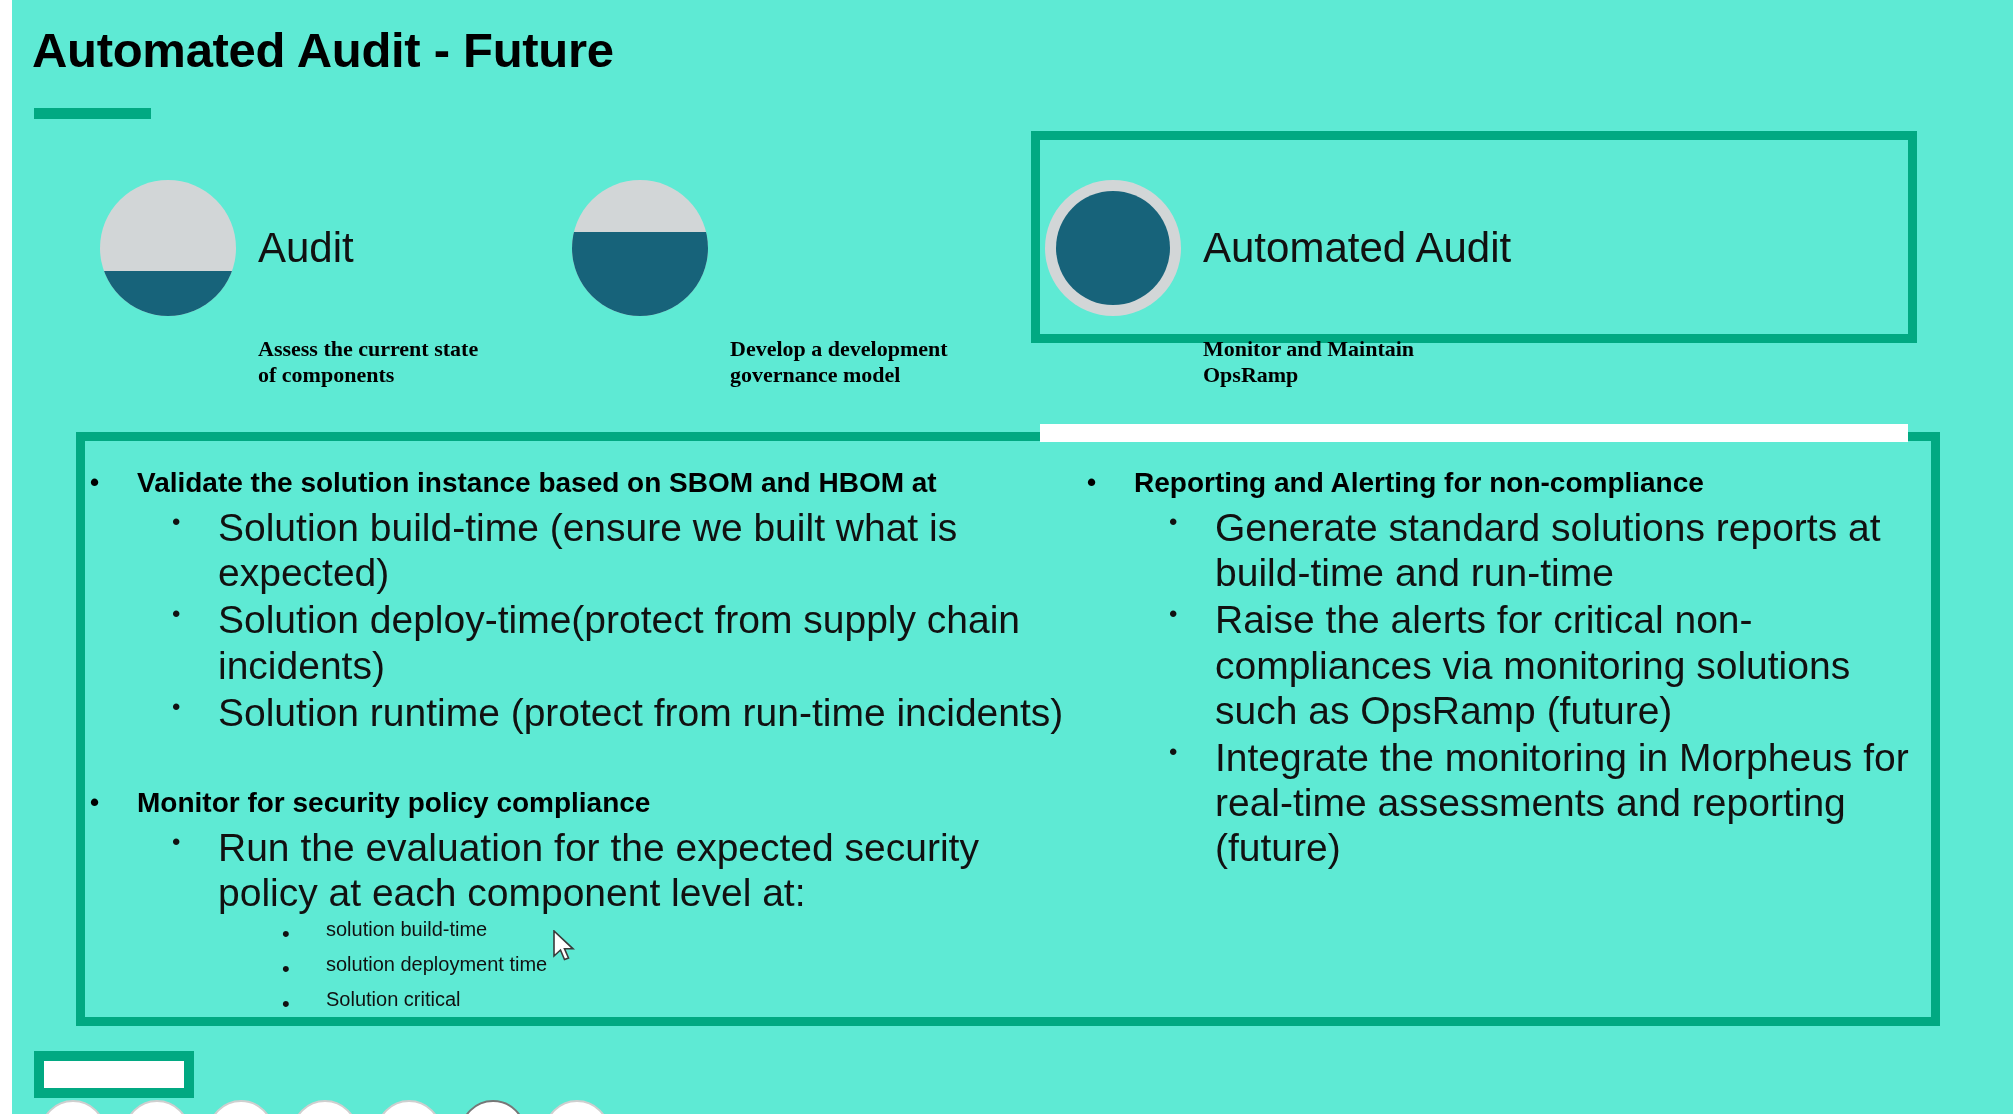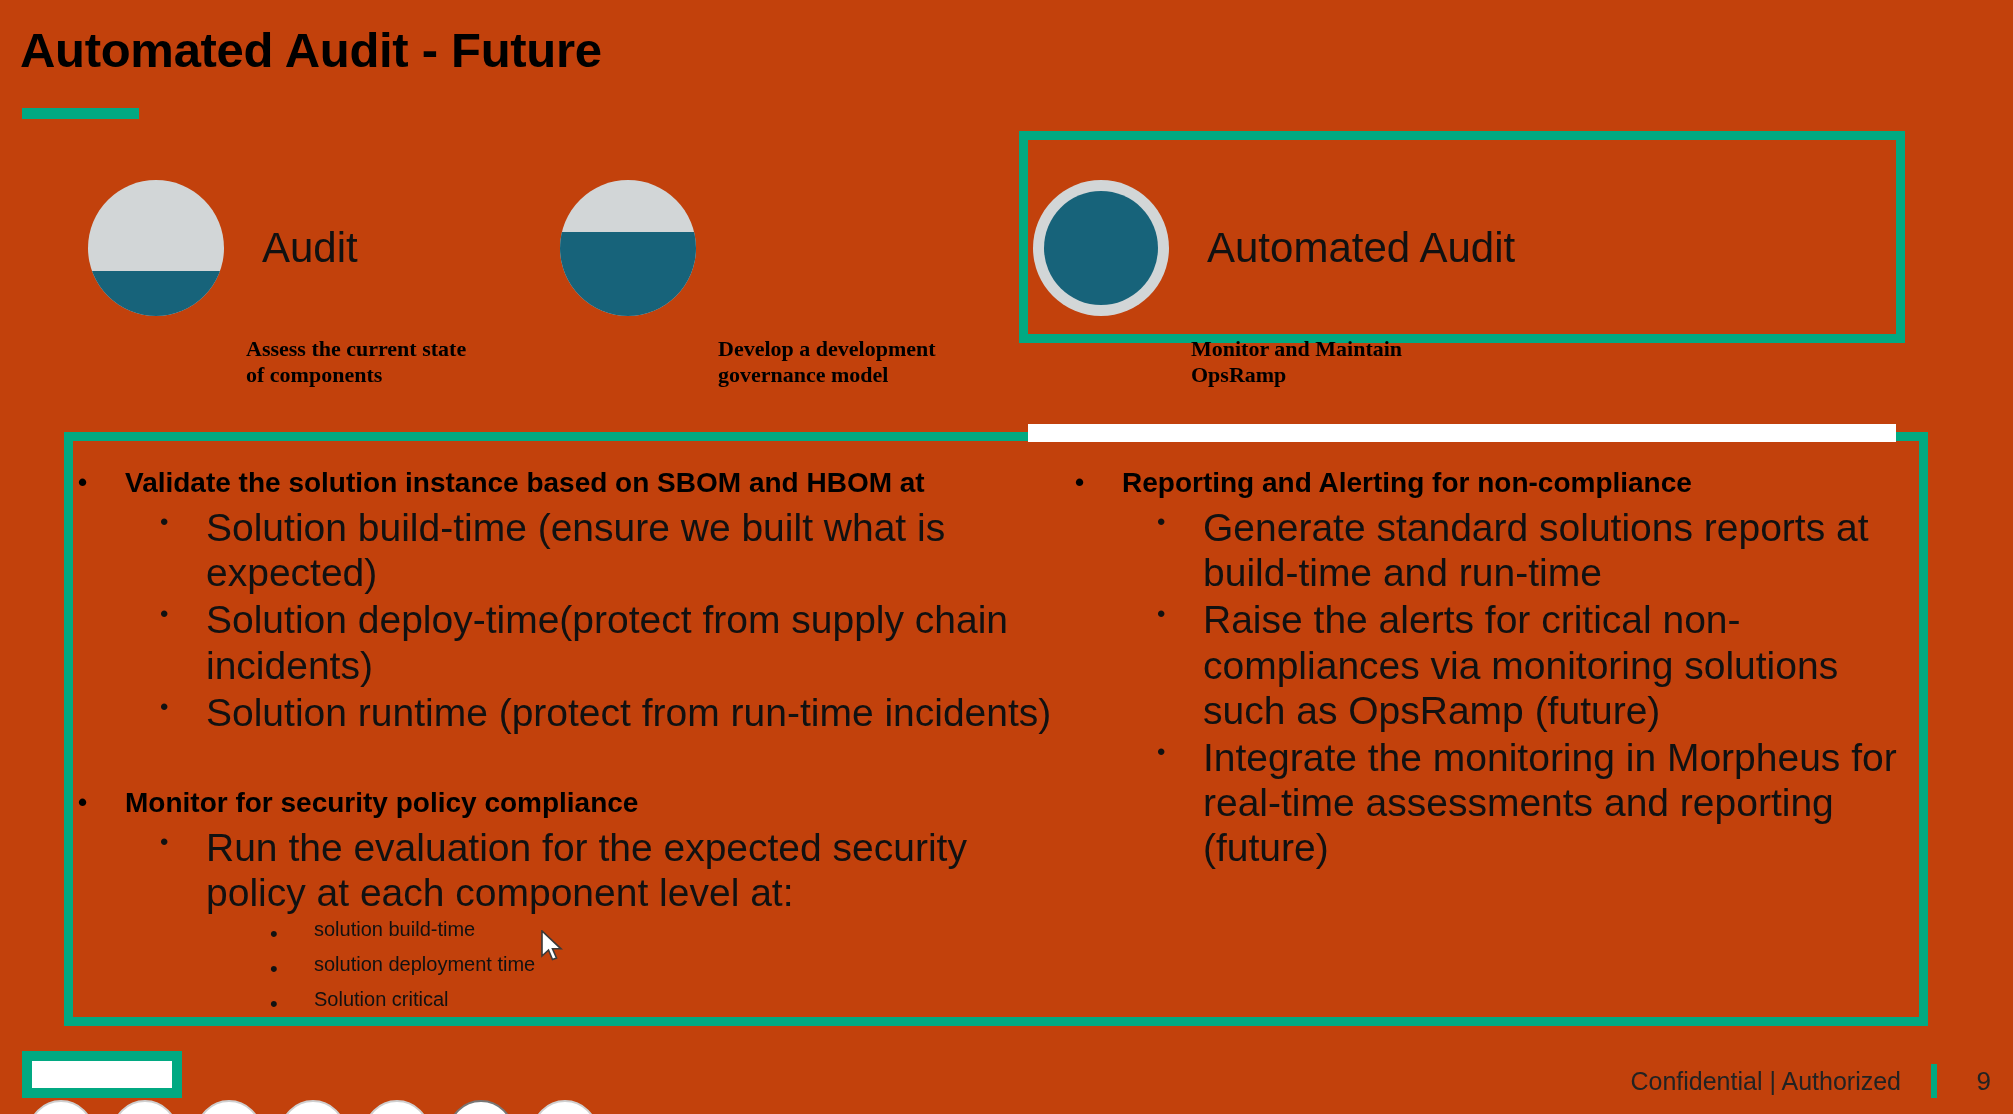"Automated Audit - Future" .slide { background: #c2410c -> #5eead4; margin-left: none -> 12px }
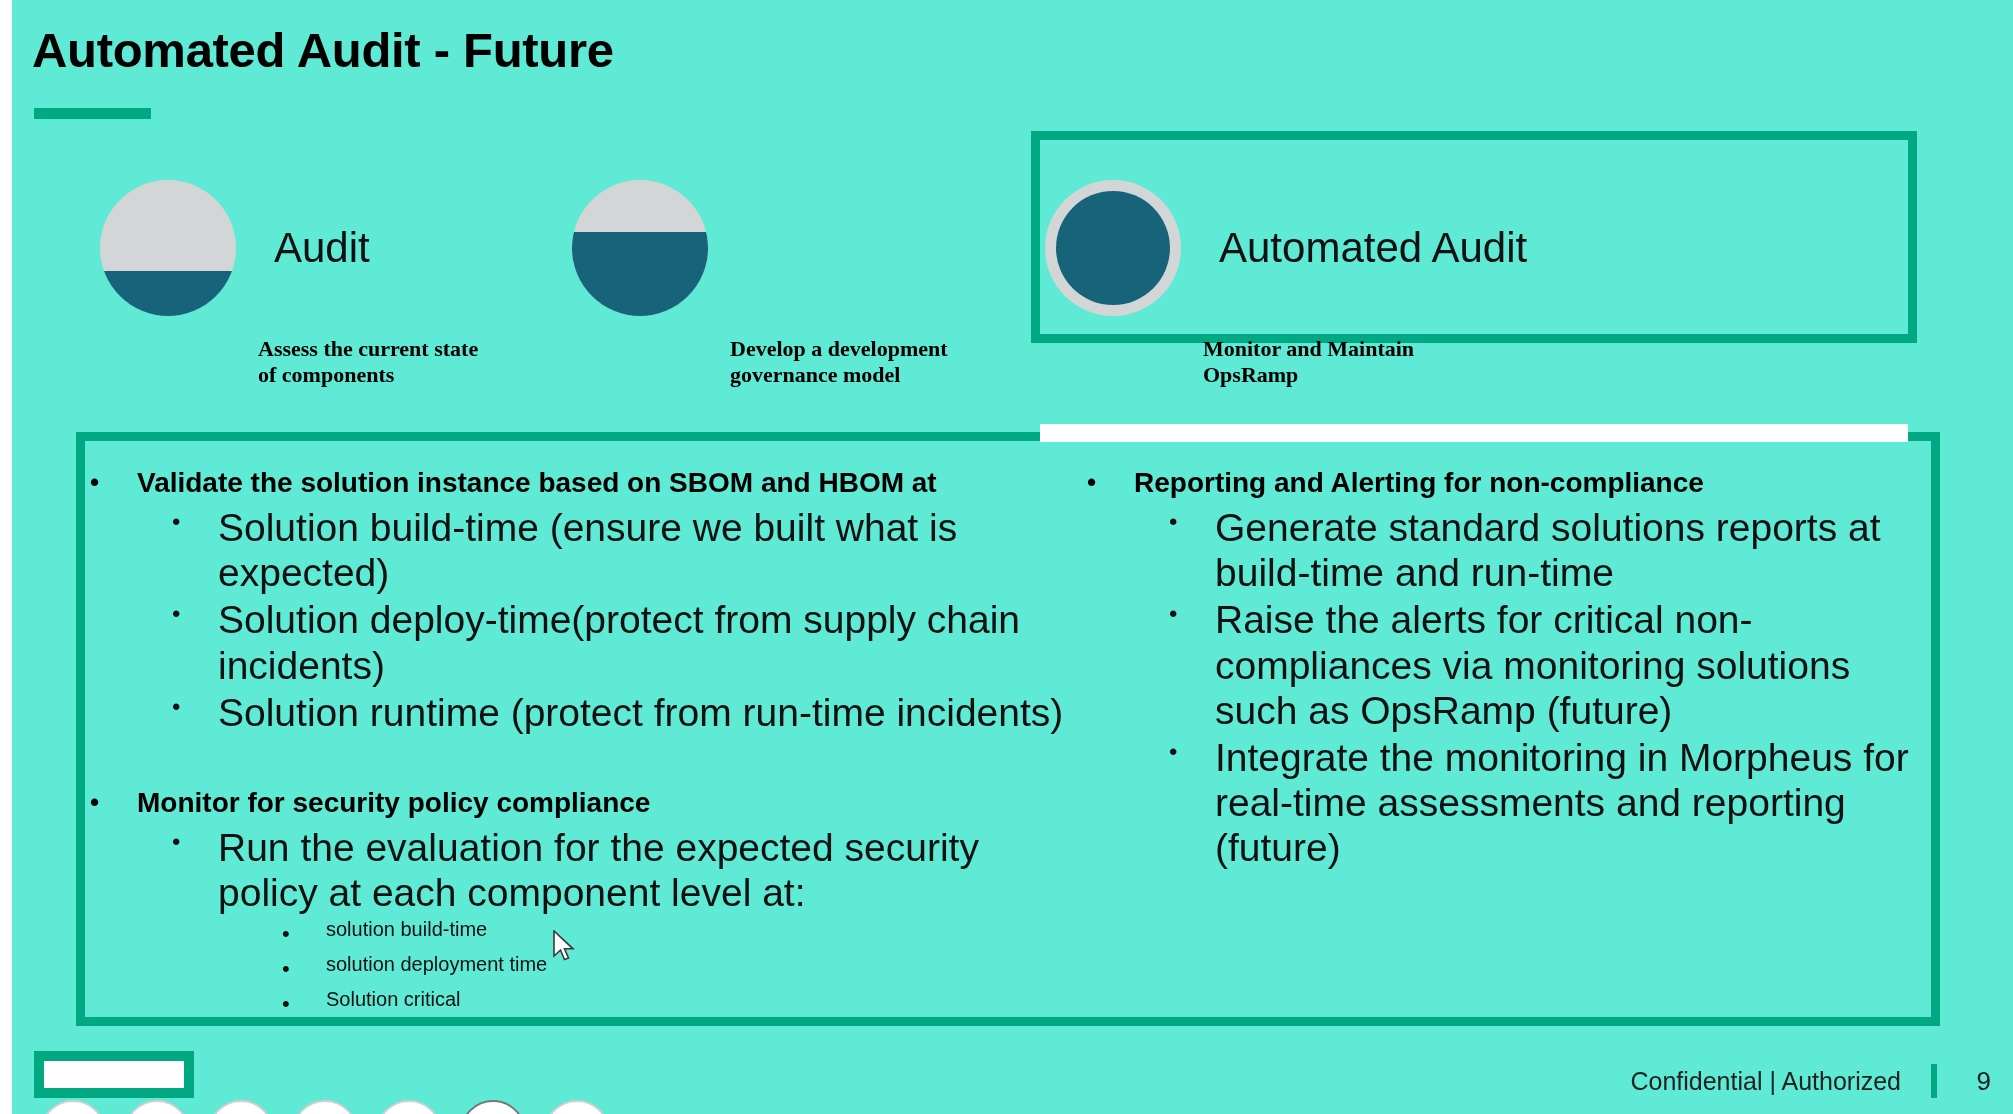"Audit" .pillar .head { gap: 38px -> 22px }
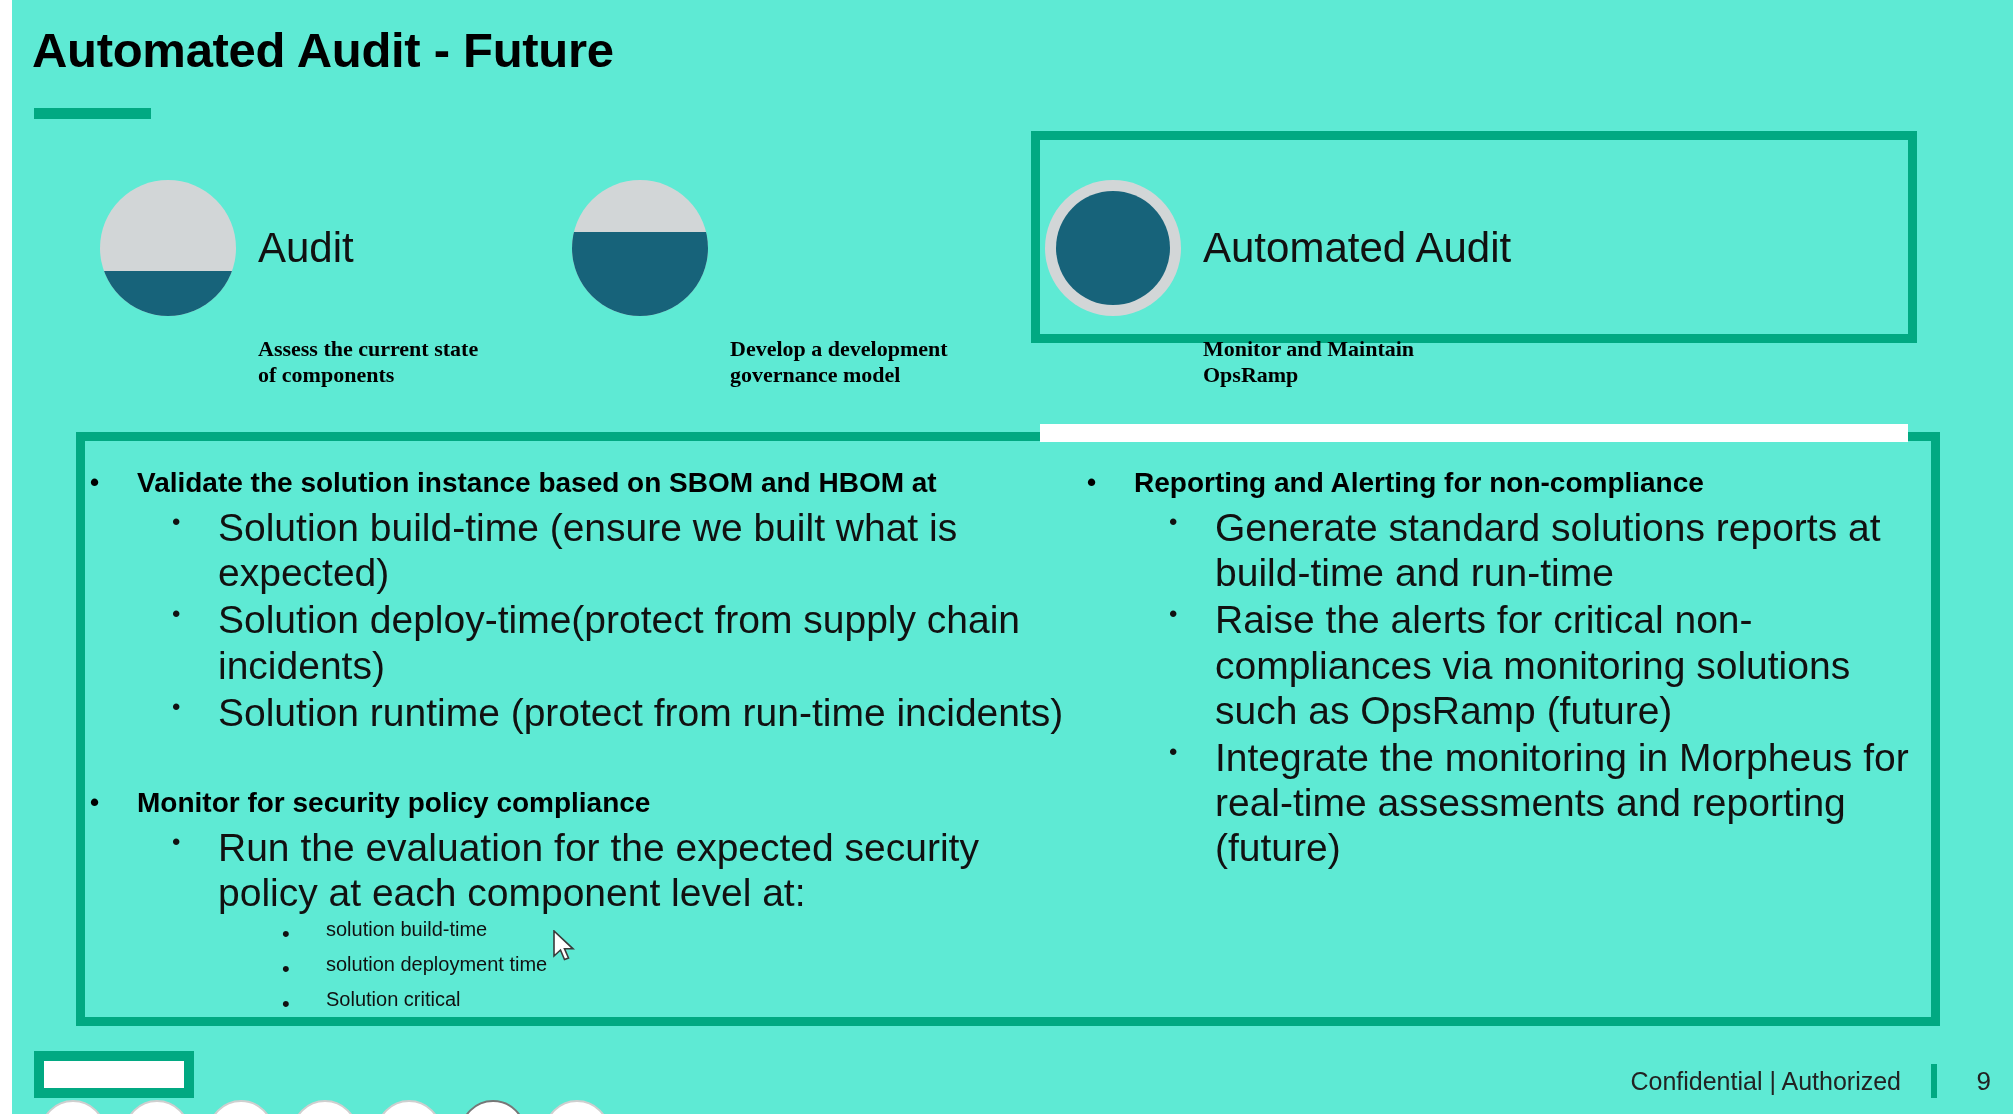"Confidential | Authorized" div.footer-right { html: <div> <span>Confidential | Authorized</span> <span></span> <span>9</span> </div> -> none }
